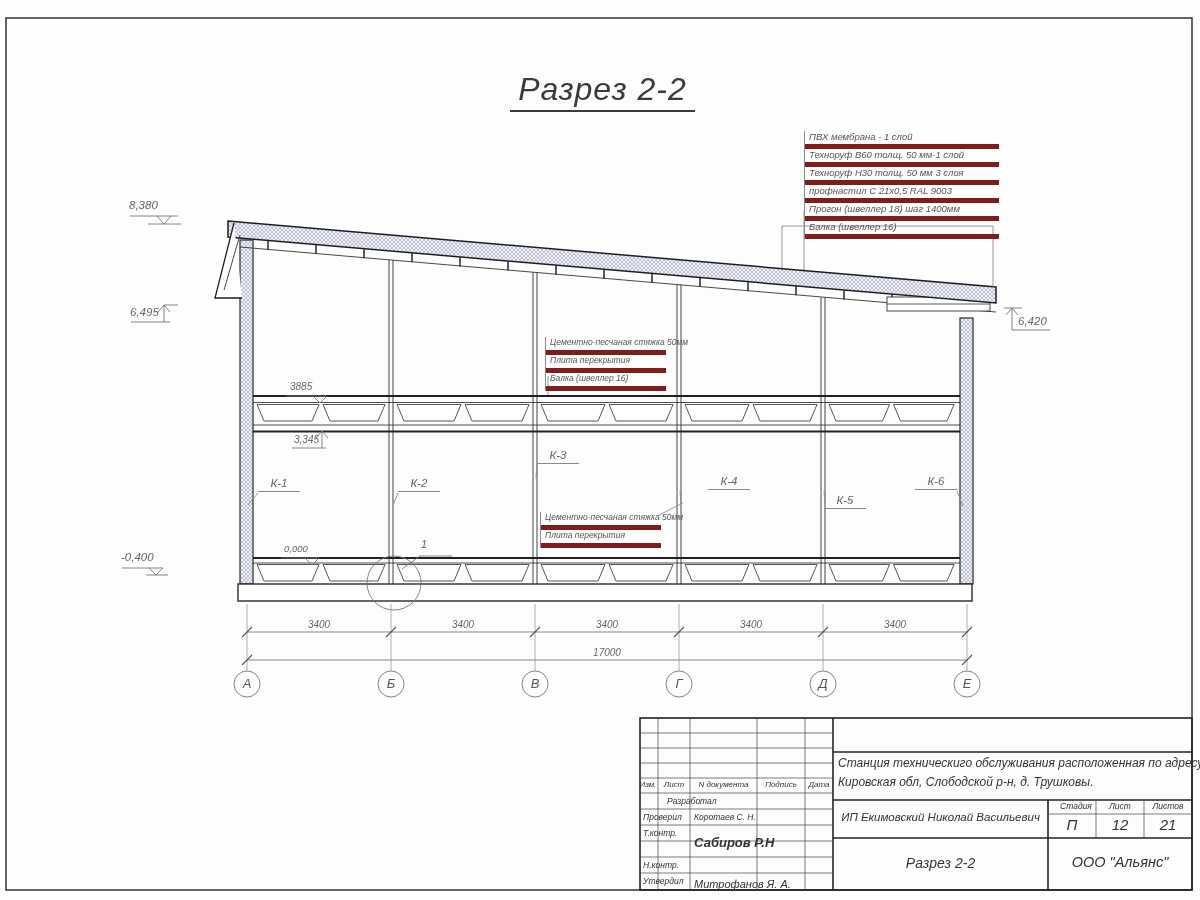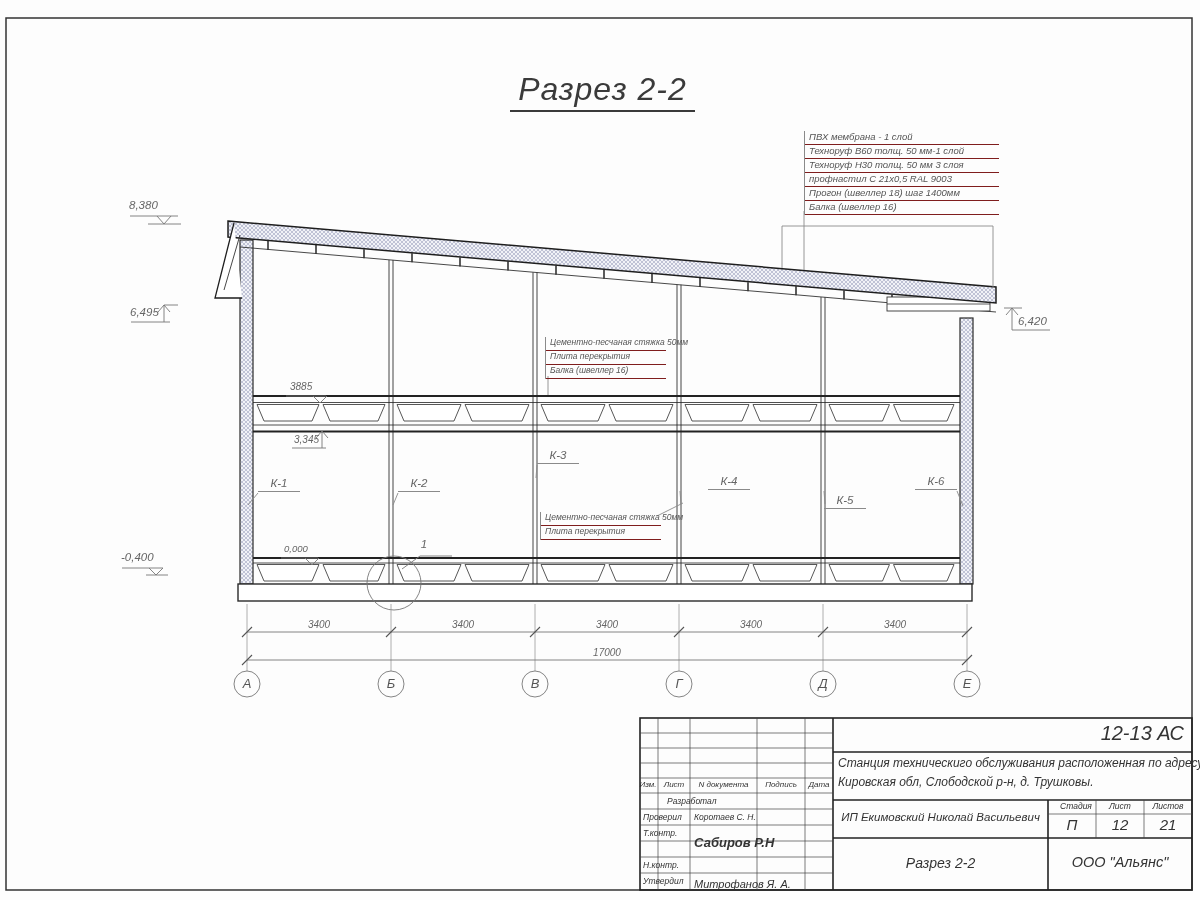"ПВХ мембрана - 1 слой" .callout .row { border-bottom: 1px solid #7f1d1d -> 5px solid #7f1d1d }
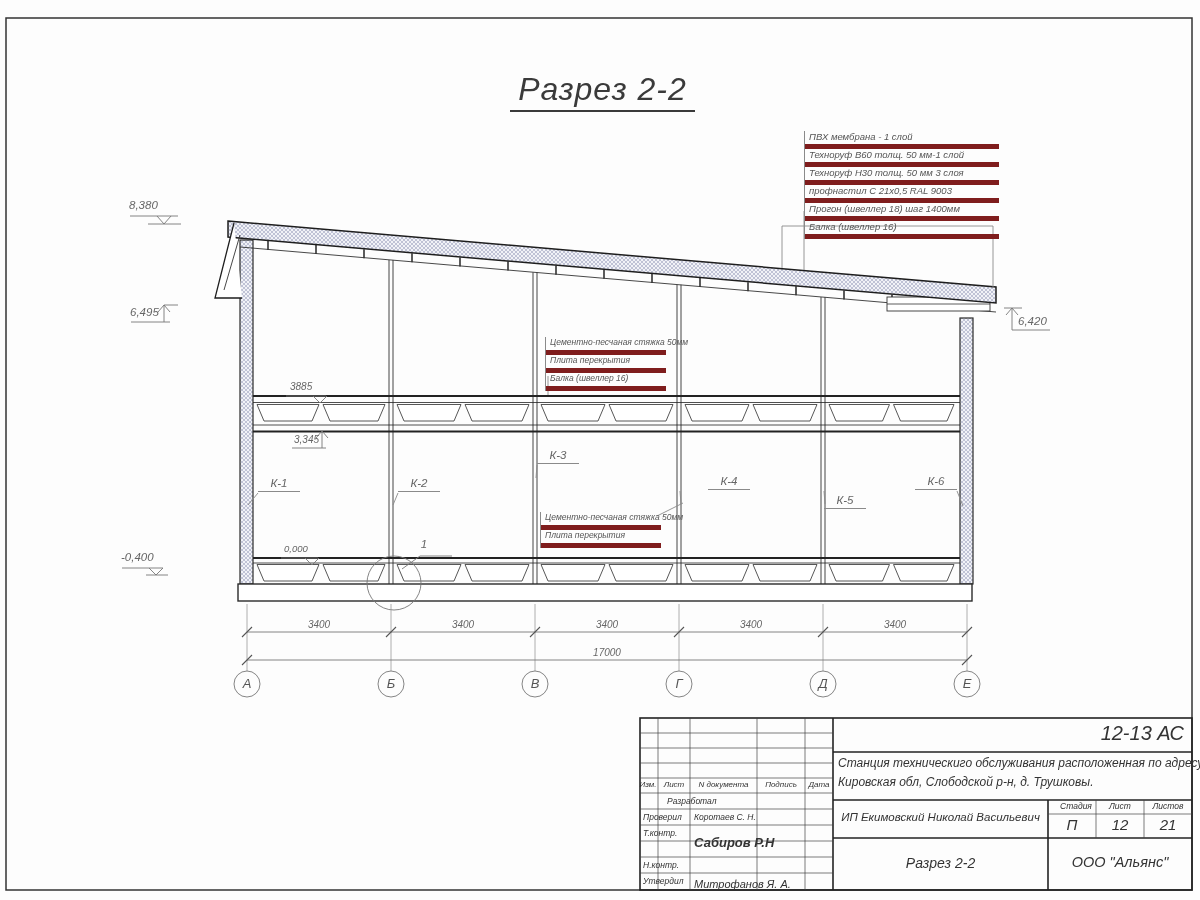"12-13 АС" span.t { html: <span>12-13 АС</span> -> none }
